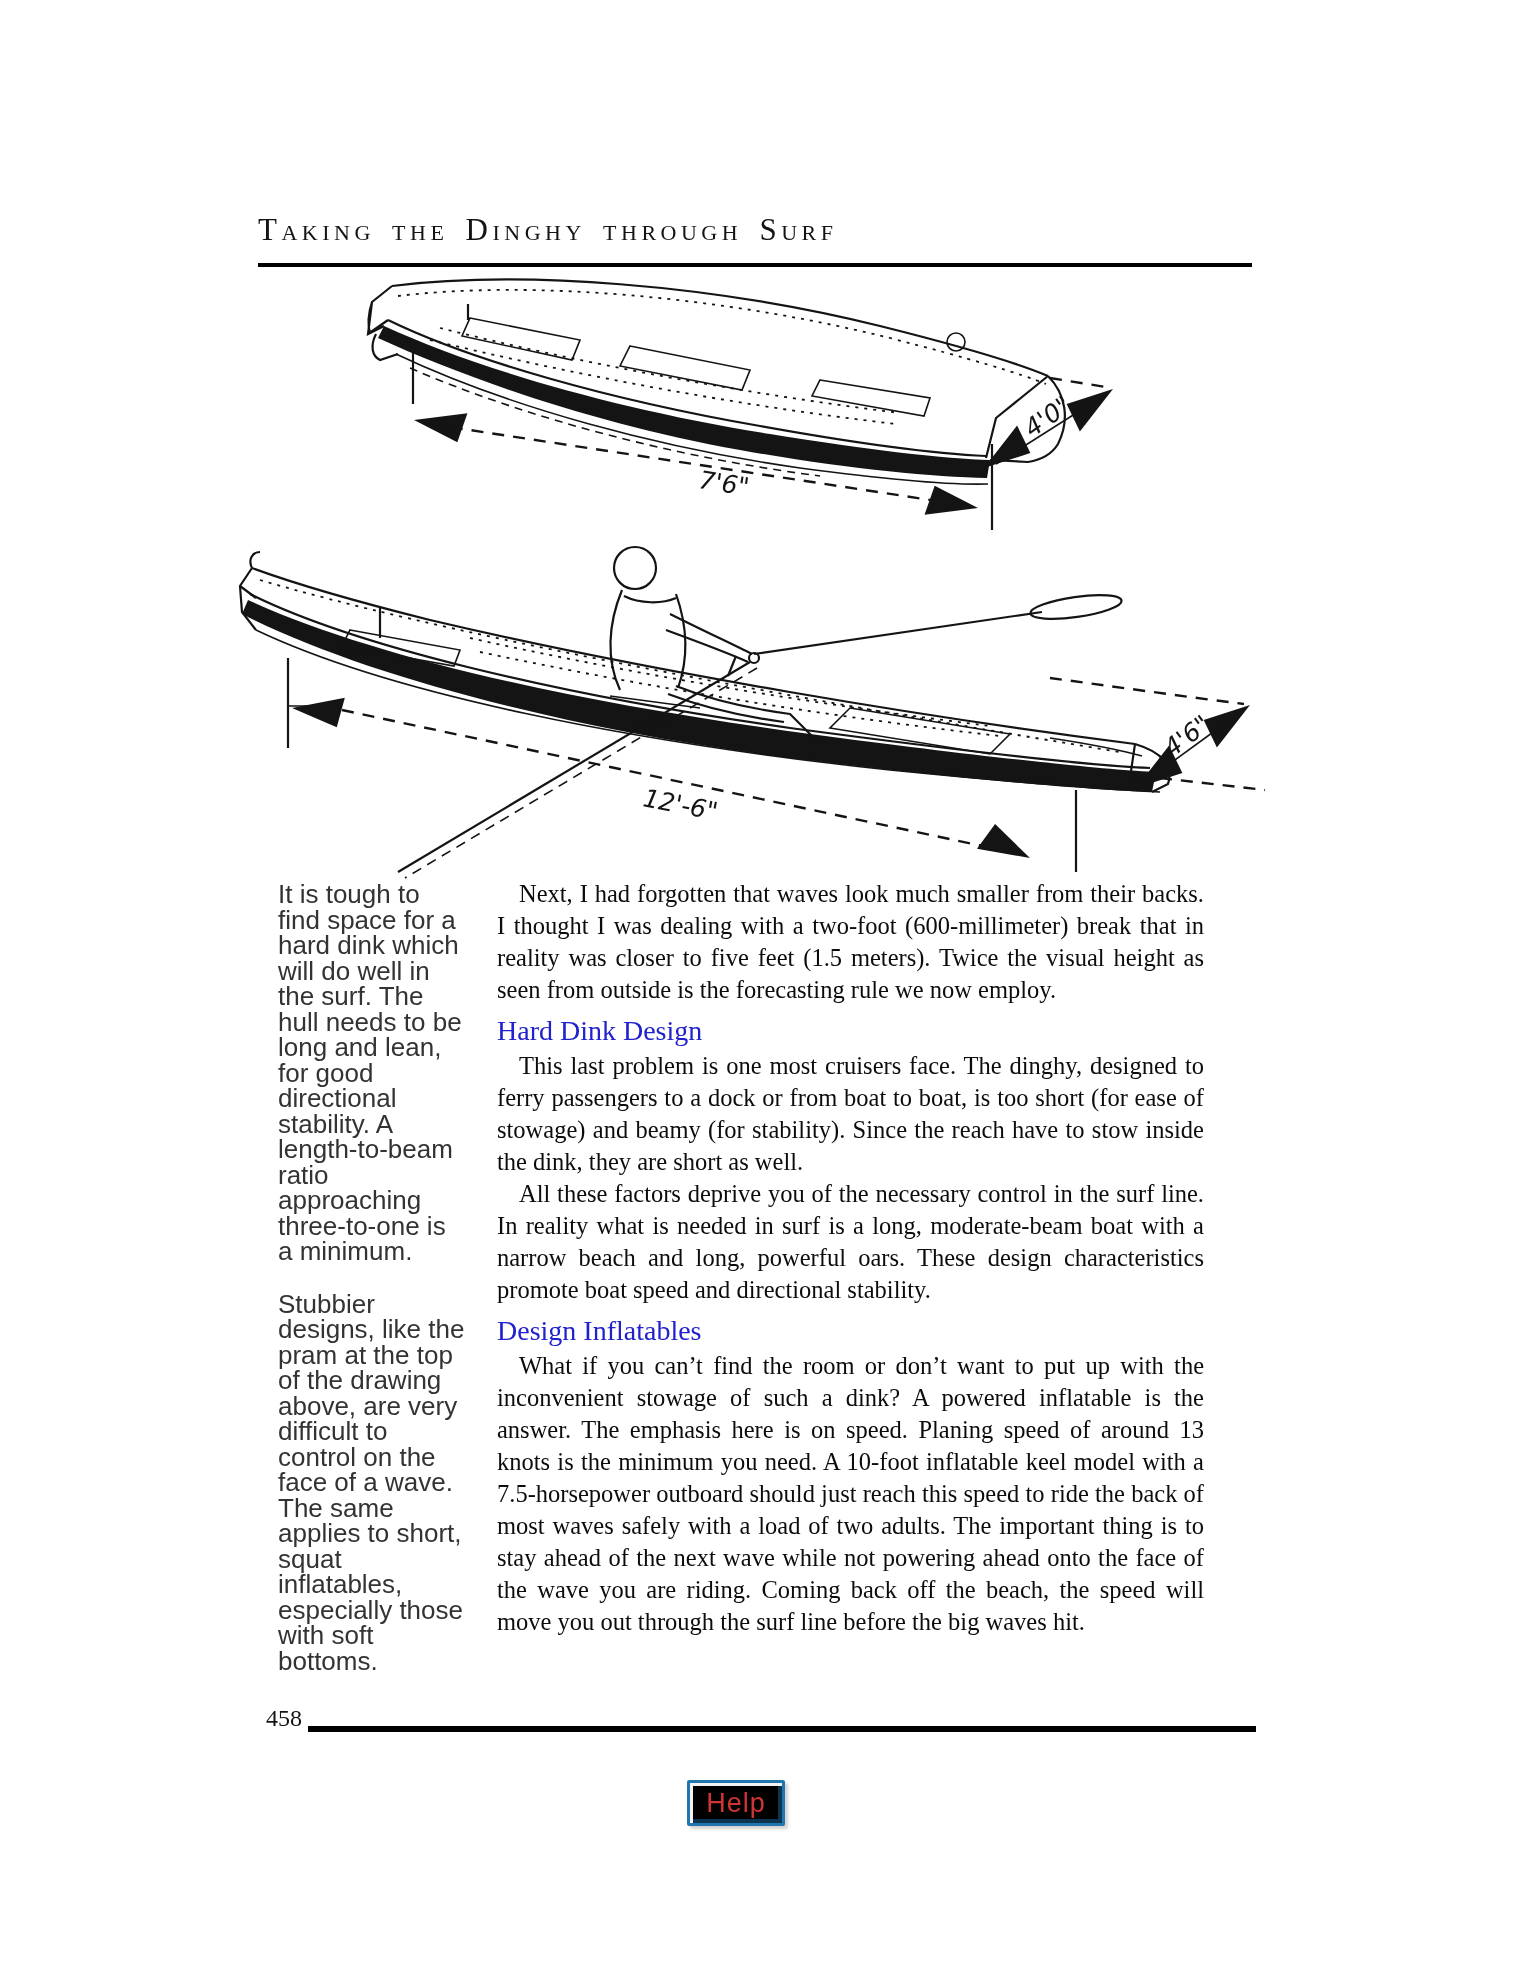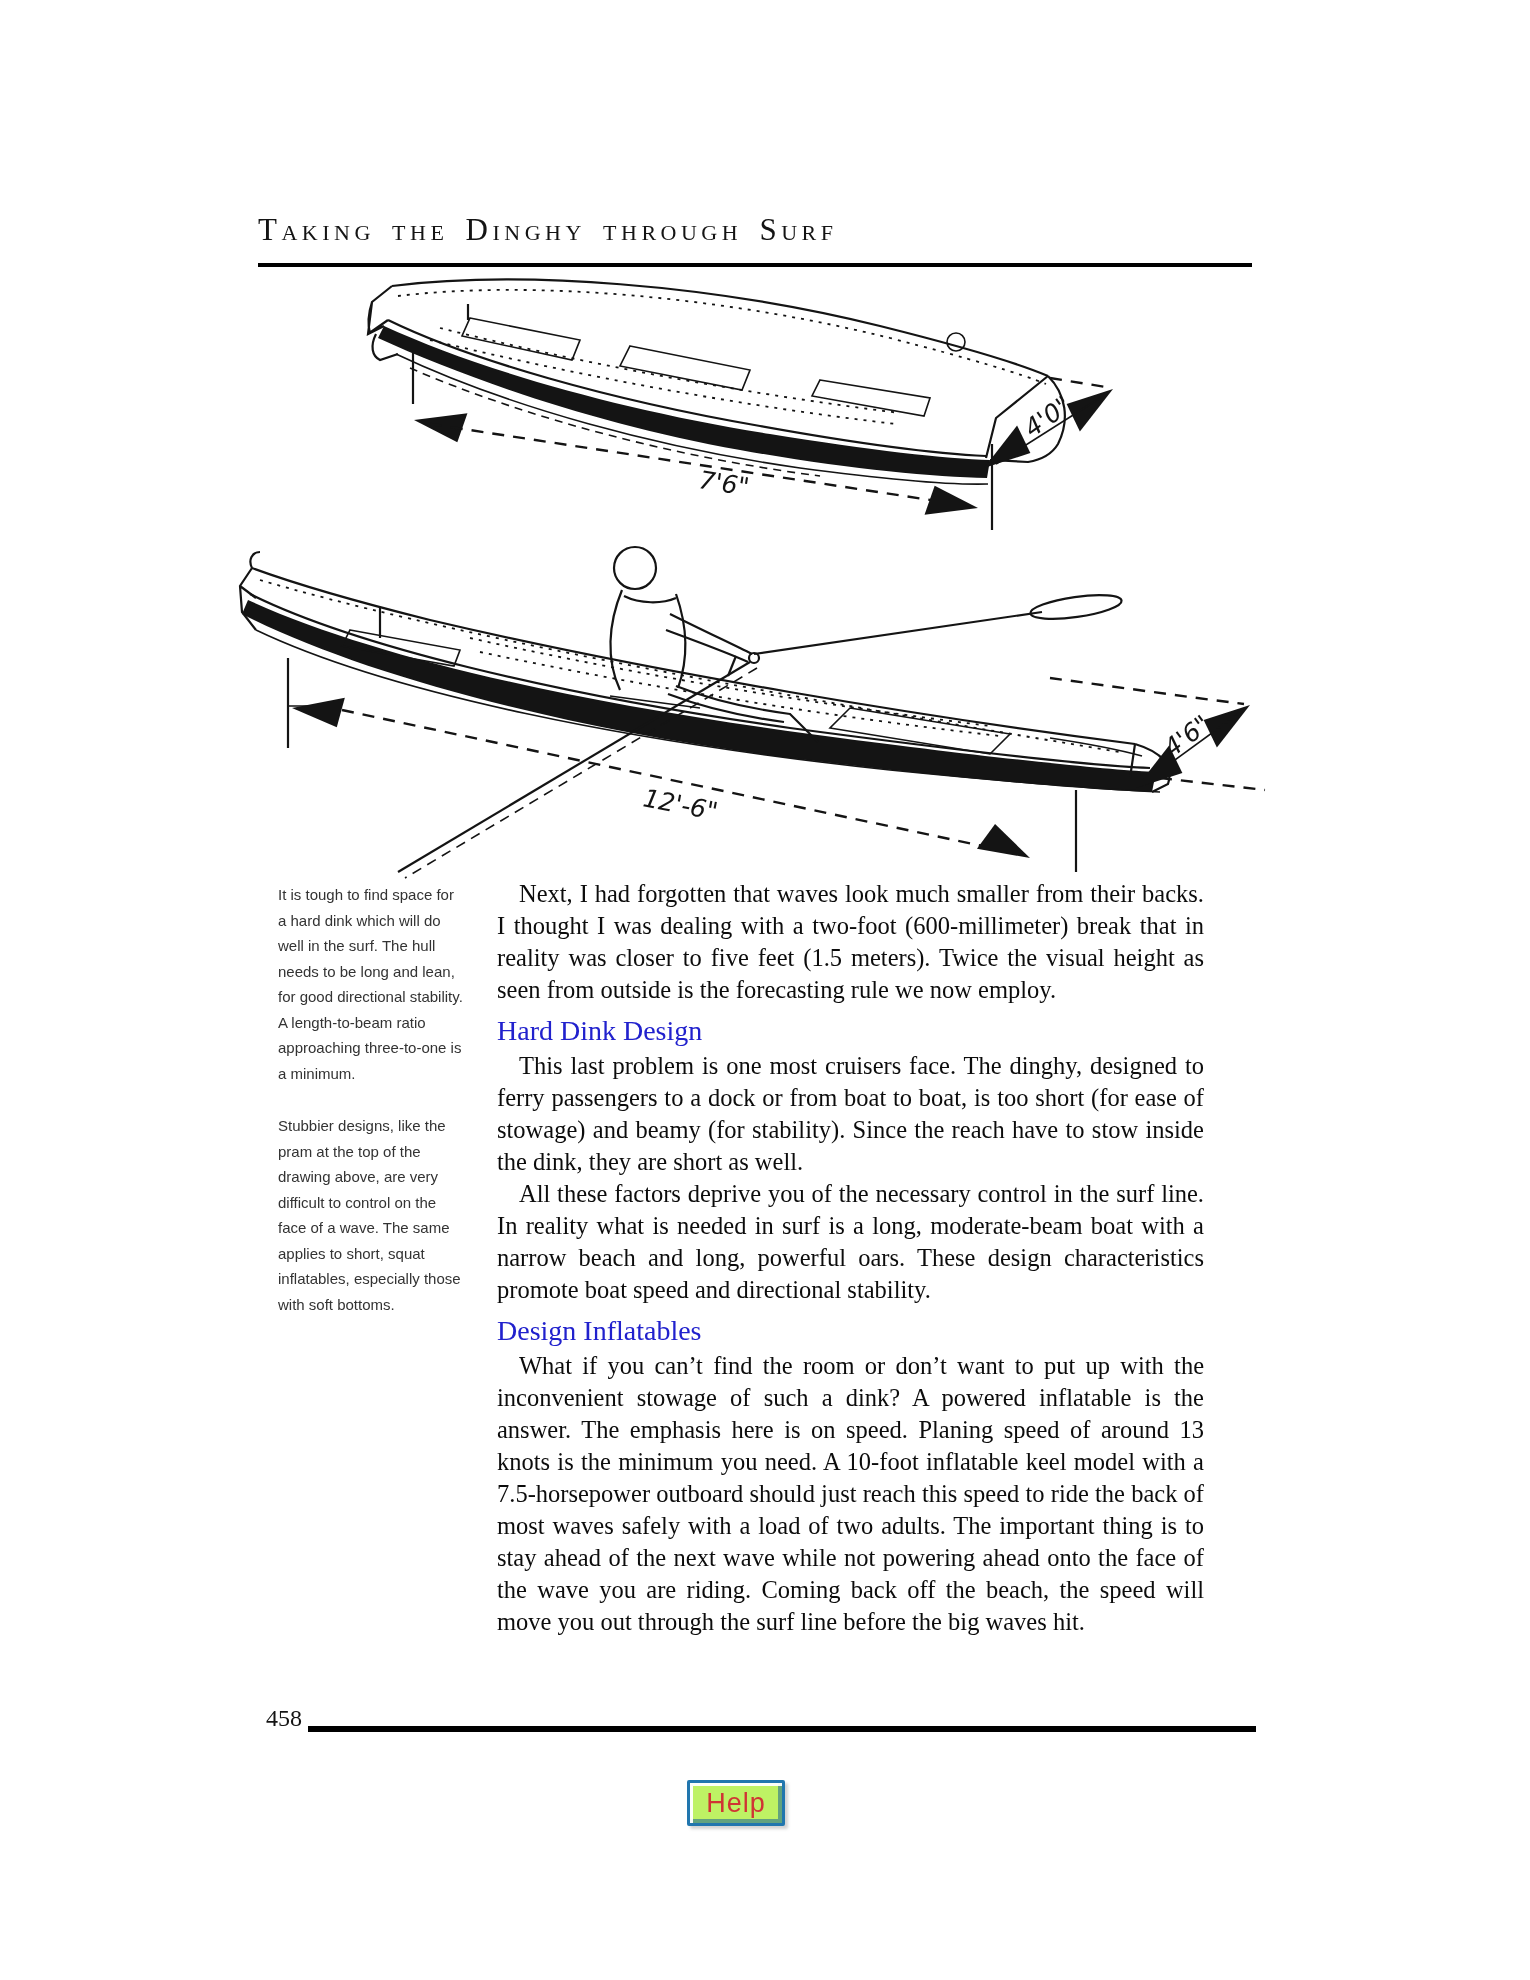"It is tough to find" .sidebar { font-size: 15px -> 26px }
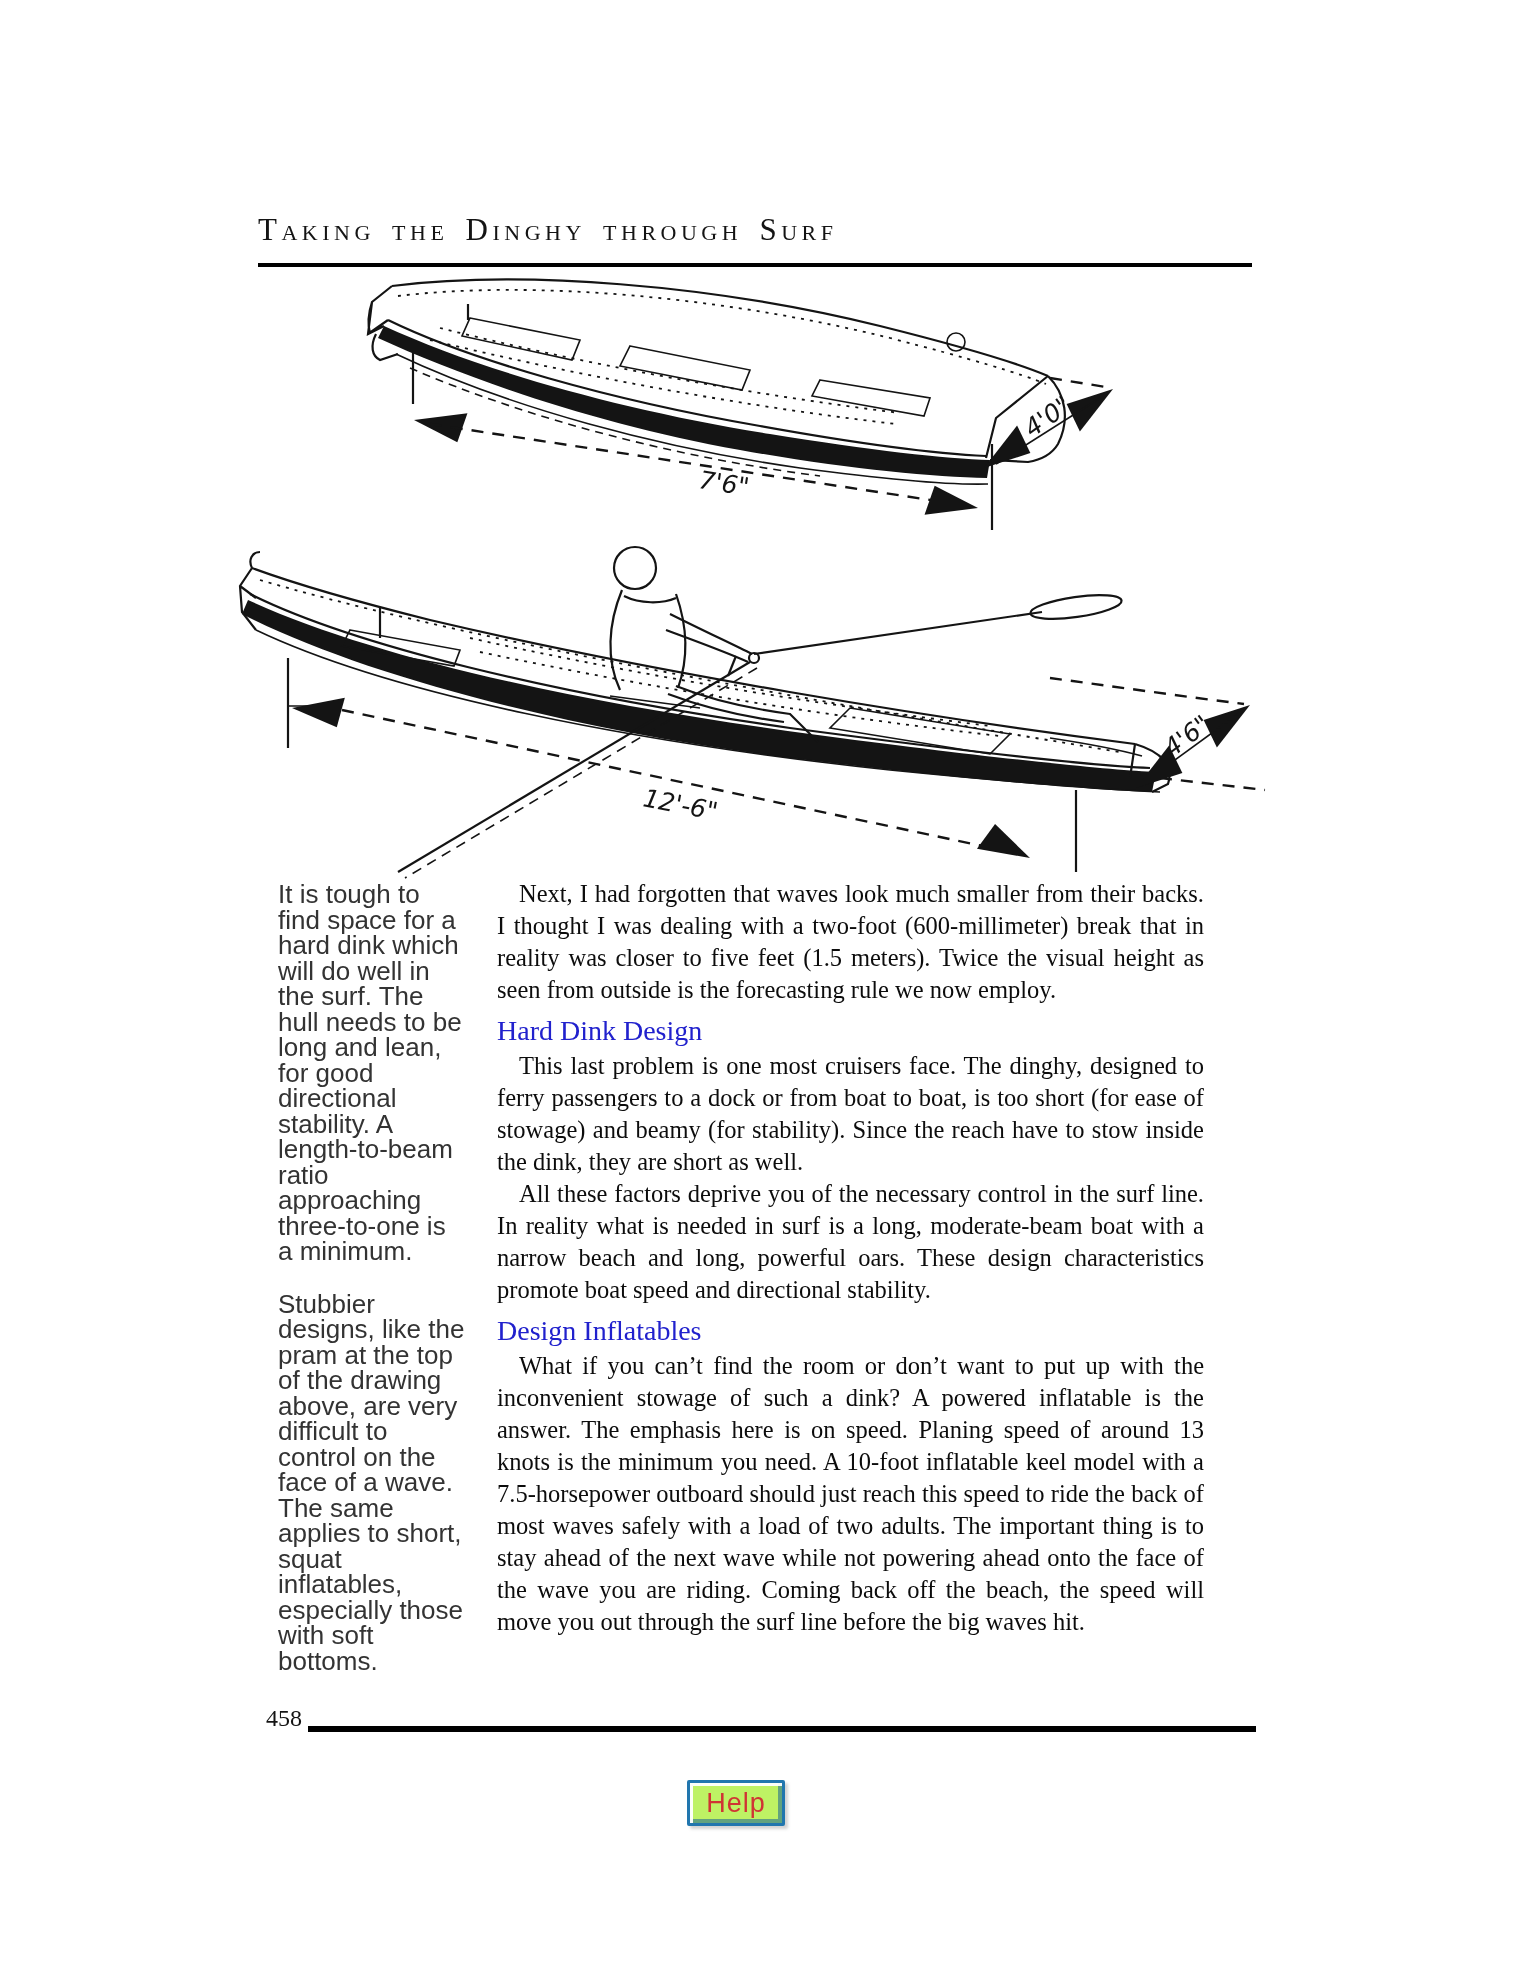"Help" .help-btn { background: #bef264 -> #000000 }
